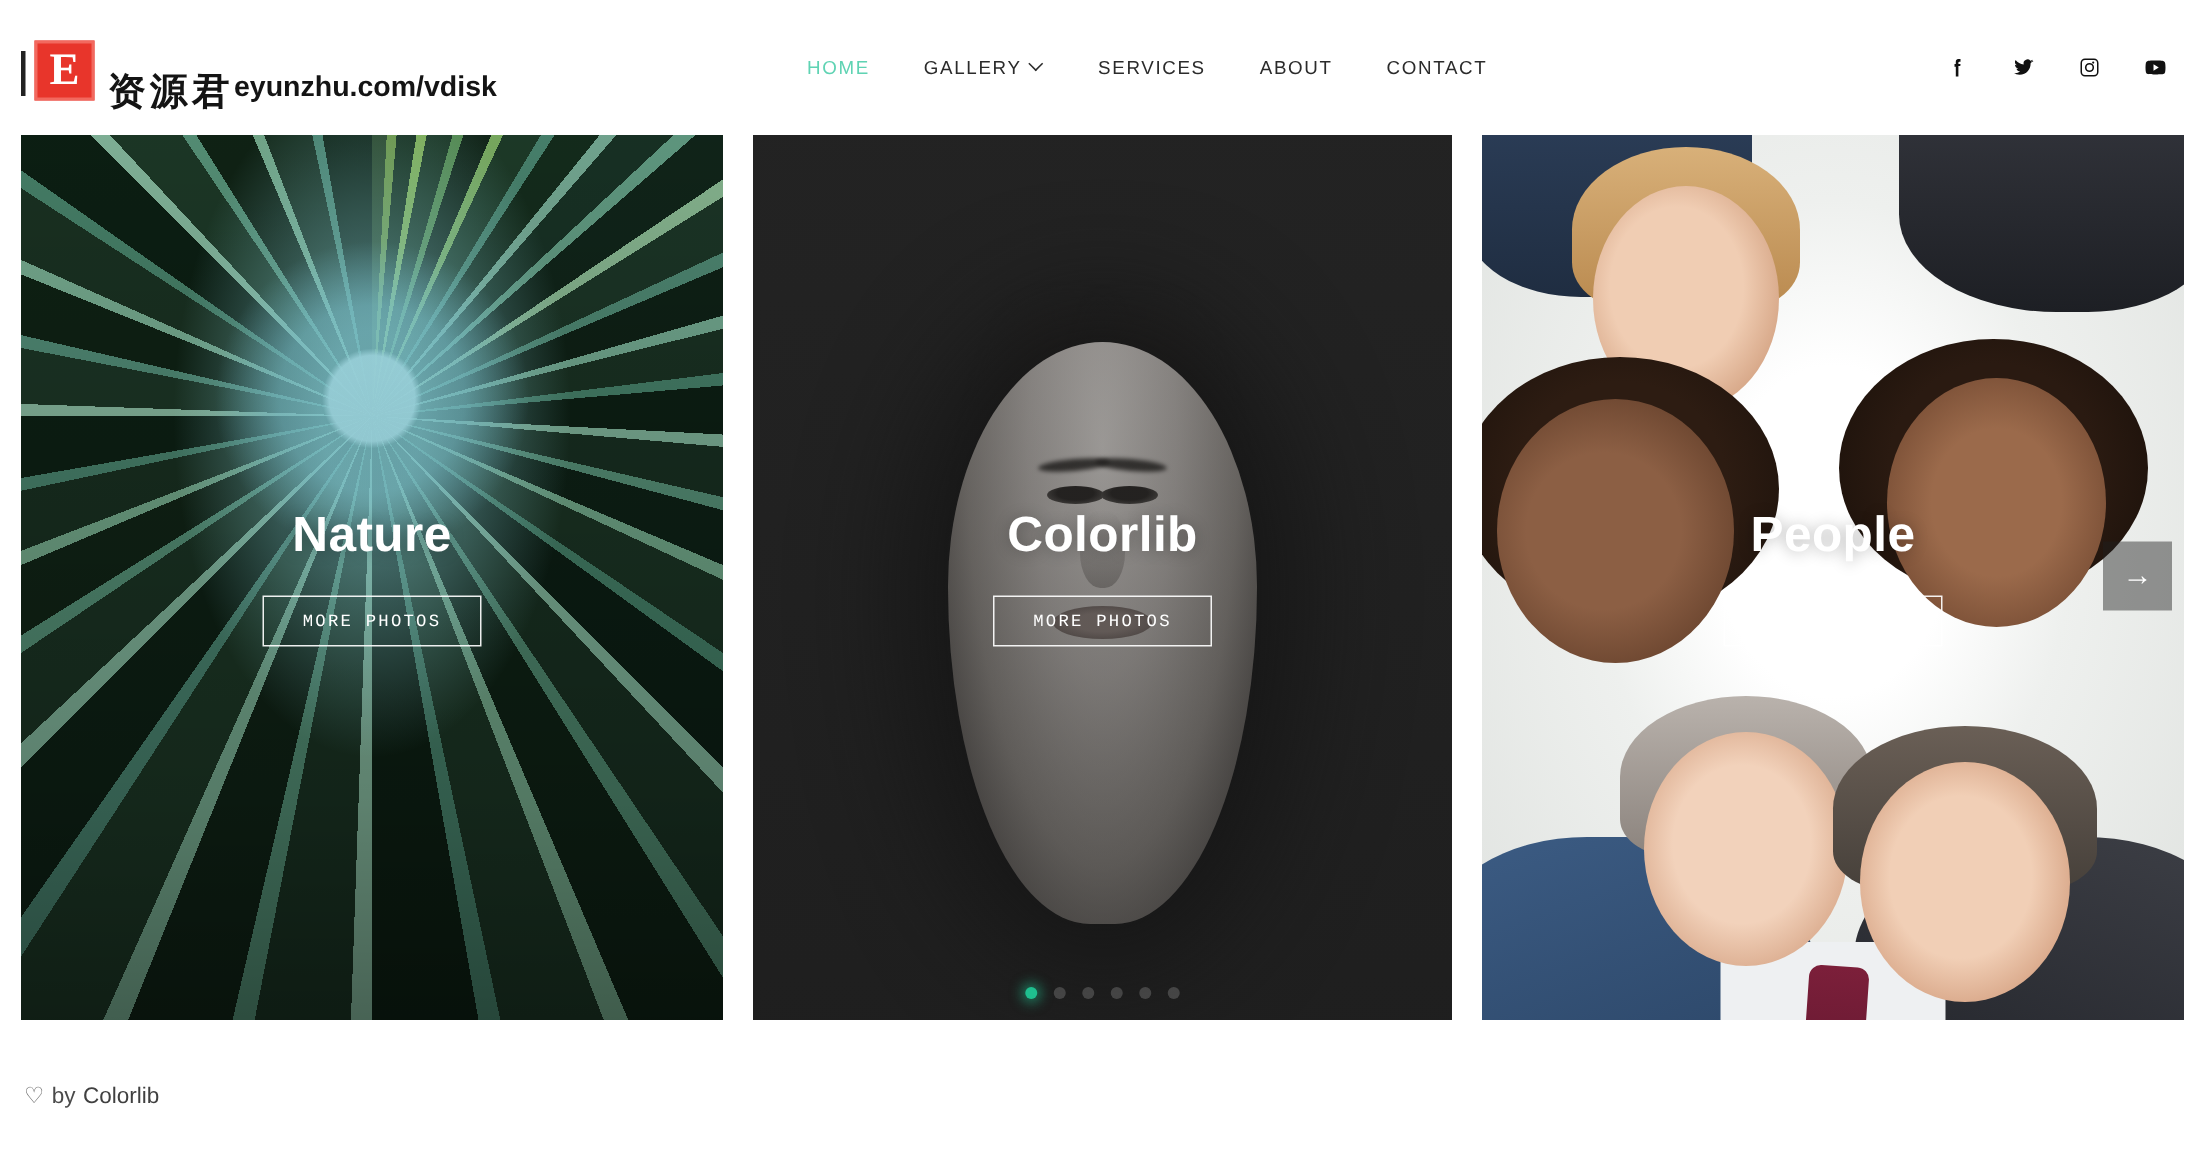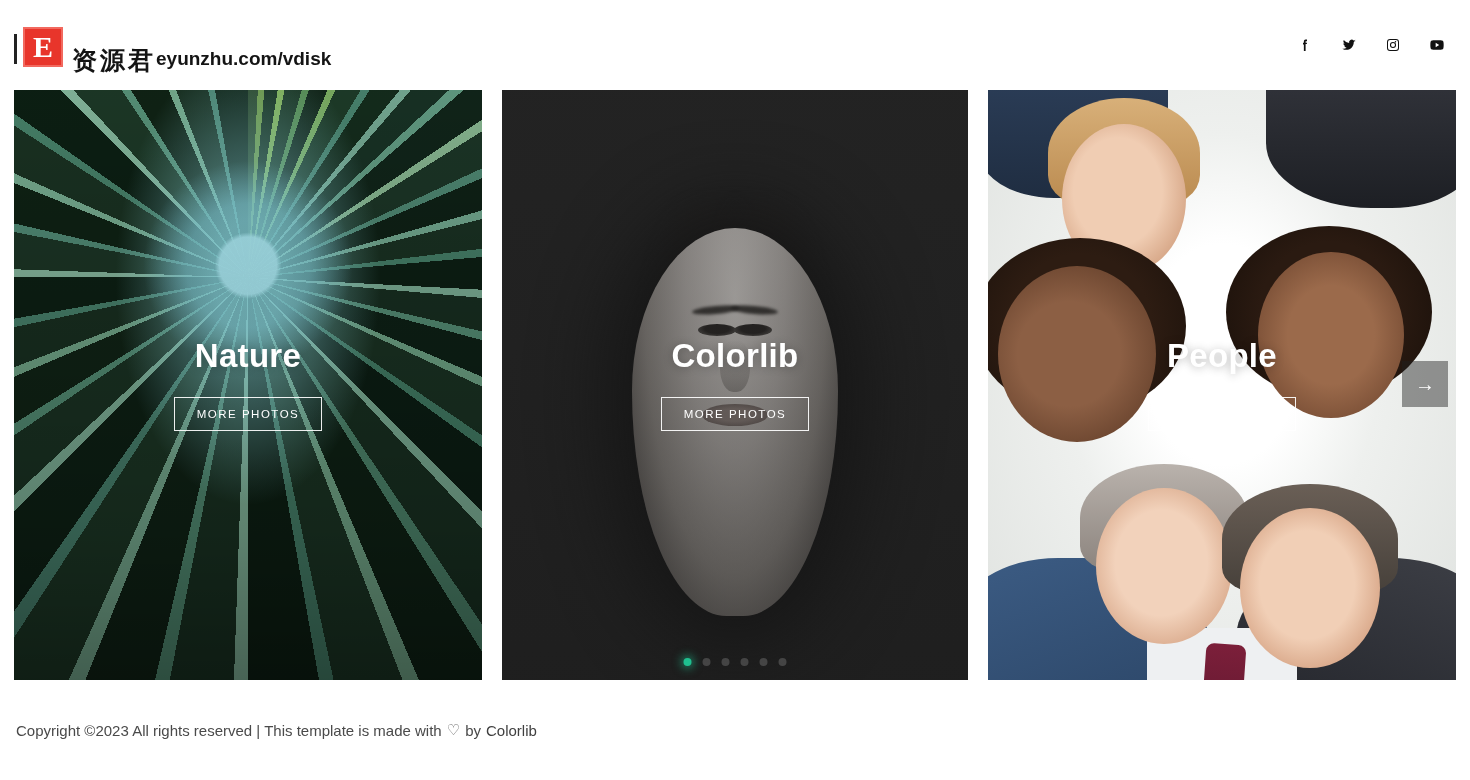"HOME" nav.main-nav { html: none -> <nav> <a> <span>HOME</span> </a> <a> <span>GALLERY</span> <i></i> </a> <a> <span>SERVICES</span> </a> <a> <span>ABOUT</span> </a> <a> <span>CONTACT</span> </a> </nav> }
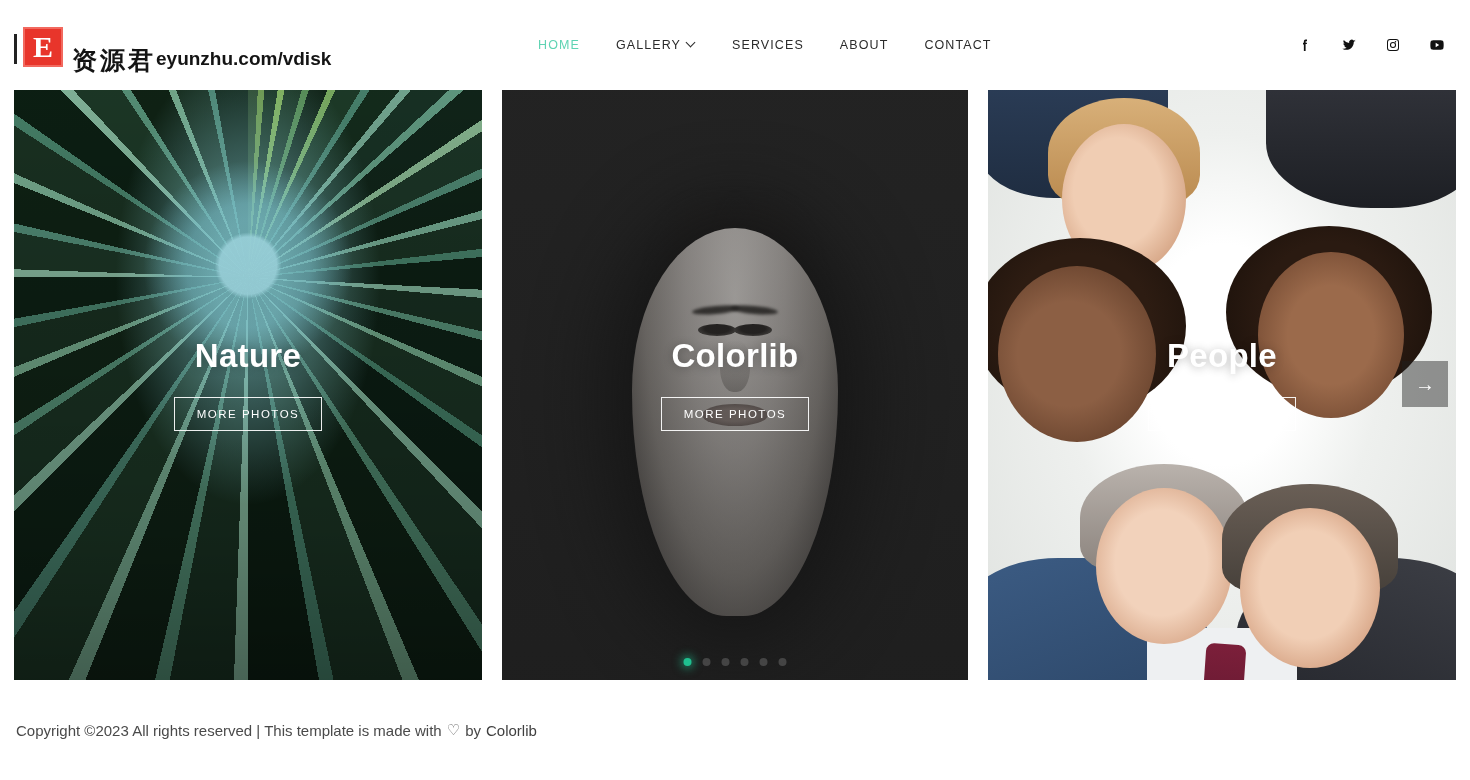"MORE PHOTOS" .more-btn { font-family: Liberation Sans, sans-serif -> Liberation Mono, monospace }
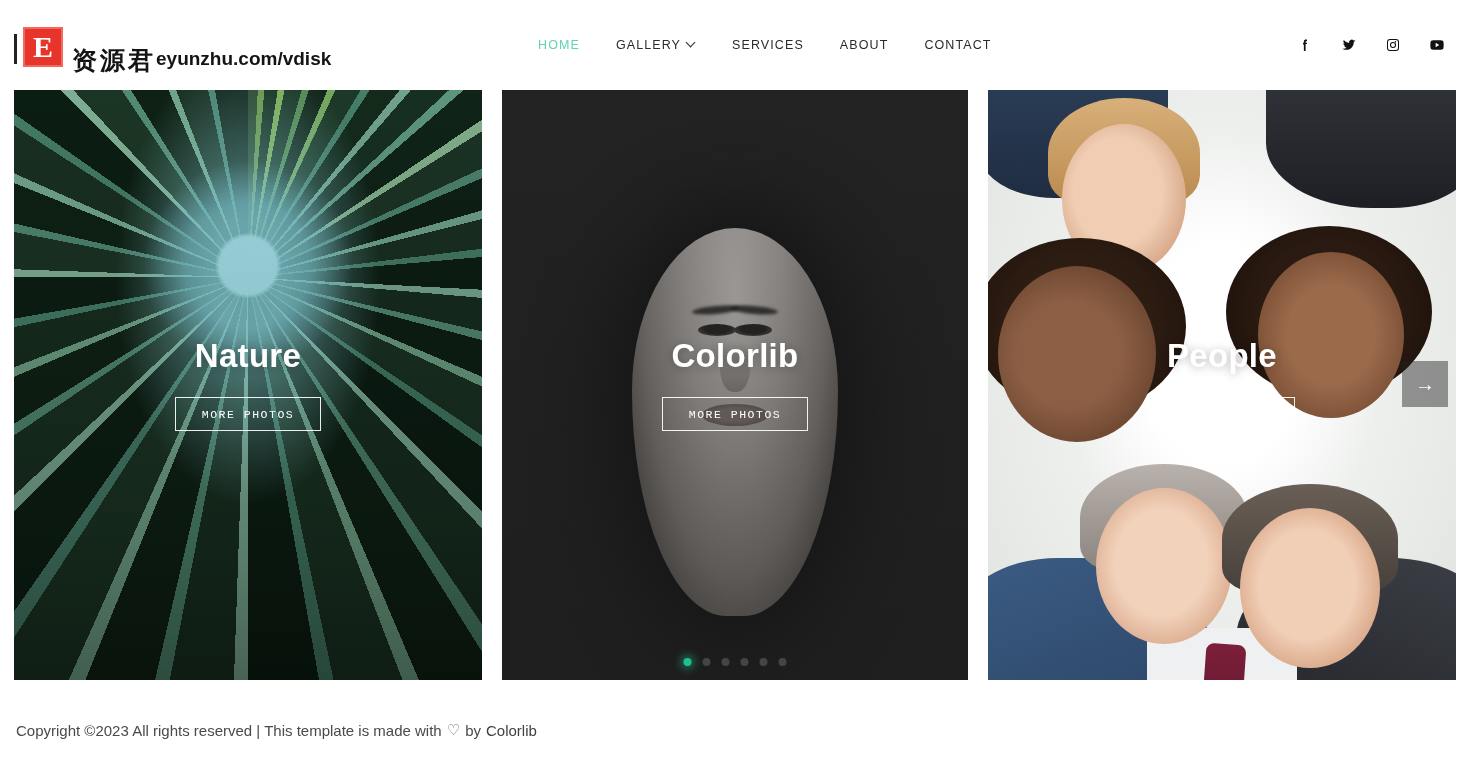"Copyright ©2023 All rights reserved" span { html: <span>Copyright ©2023 All rights reserved | This template is made with</span> -> none }
